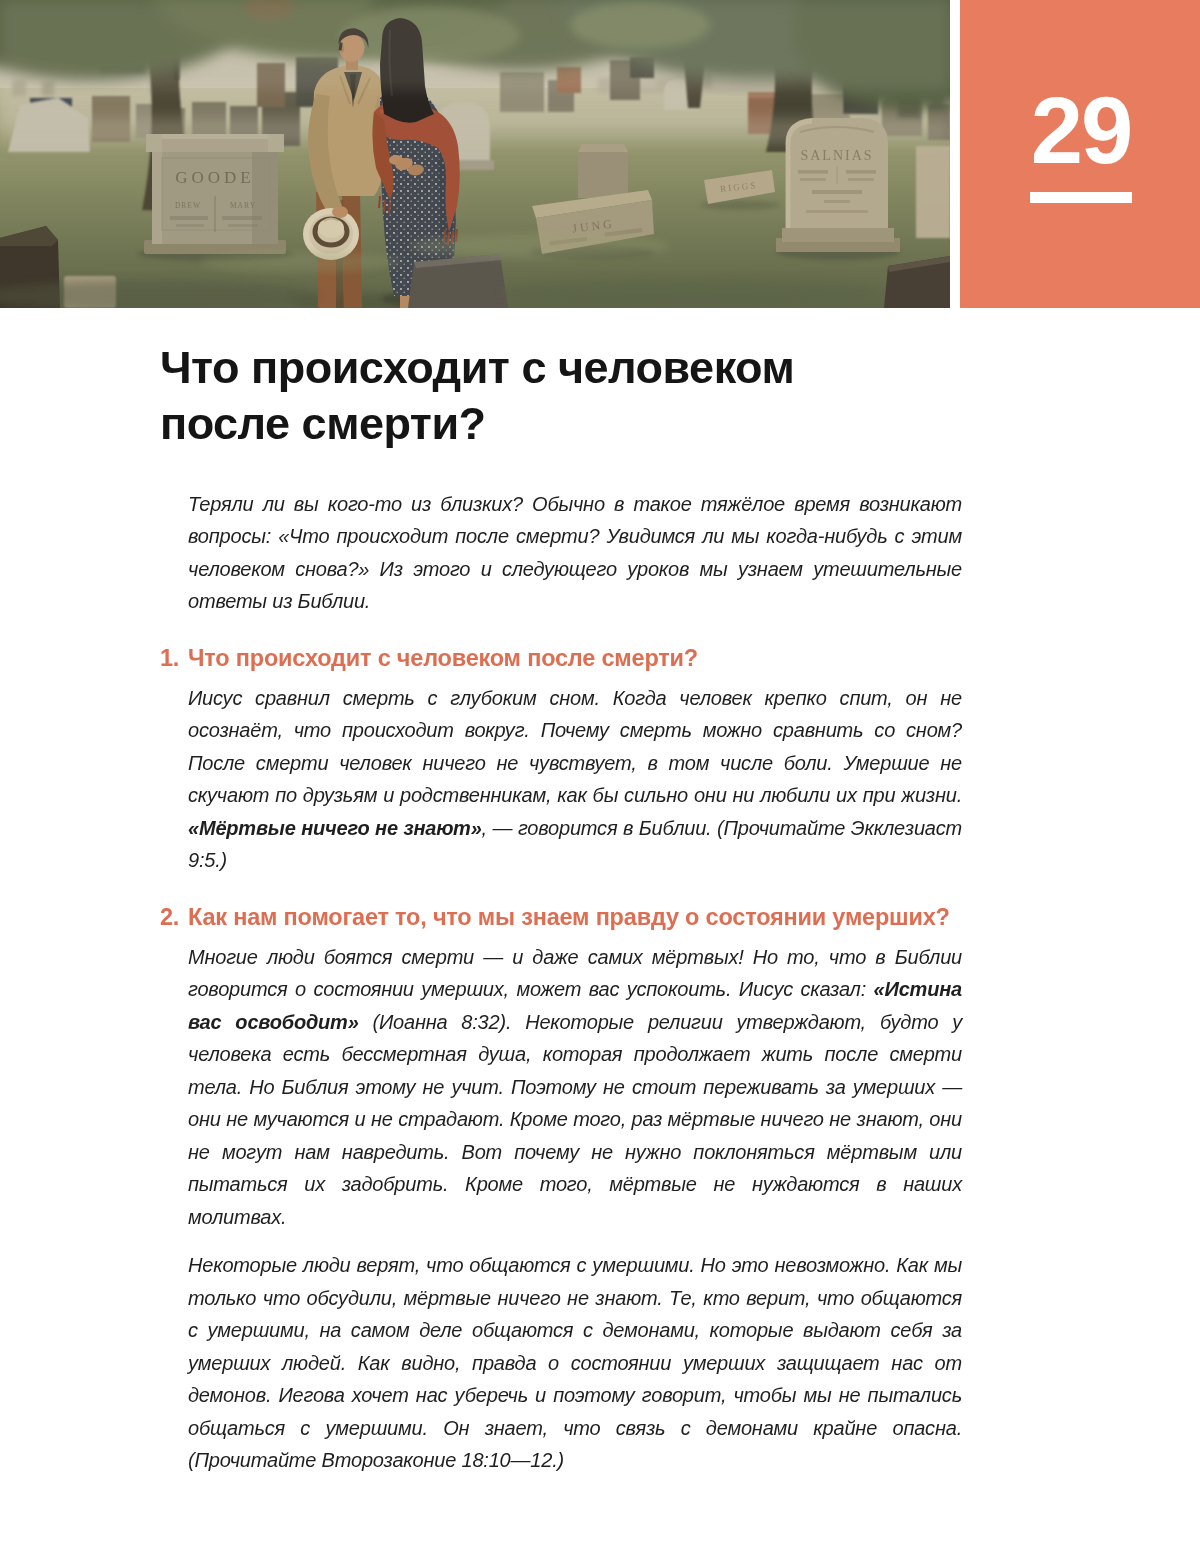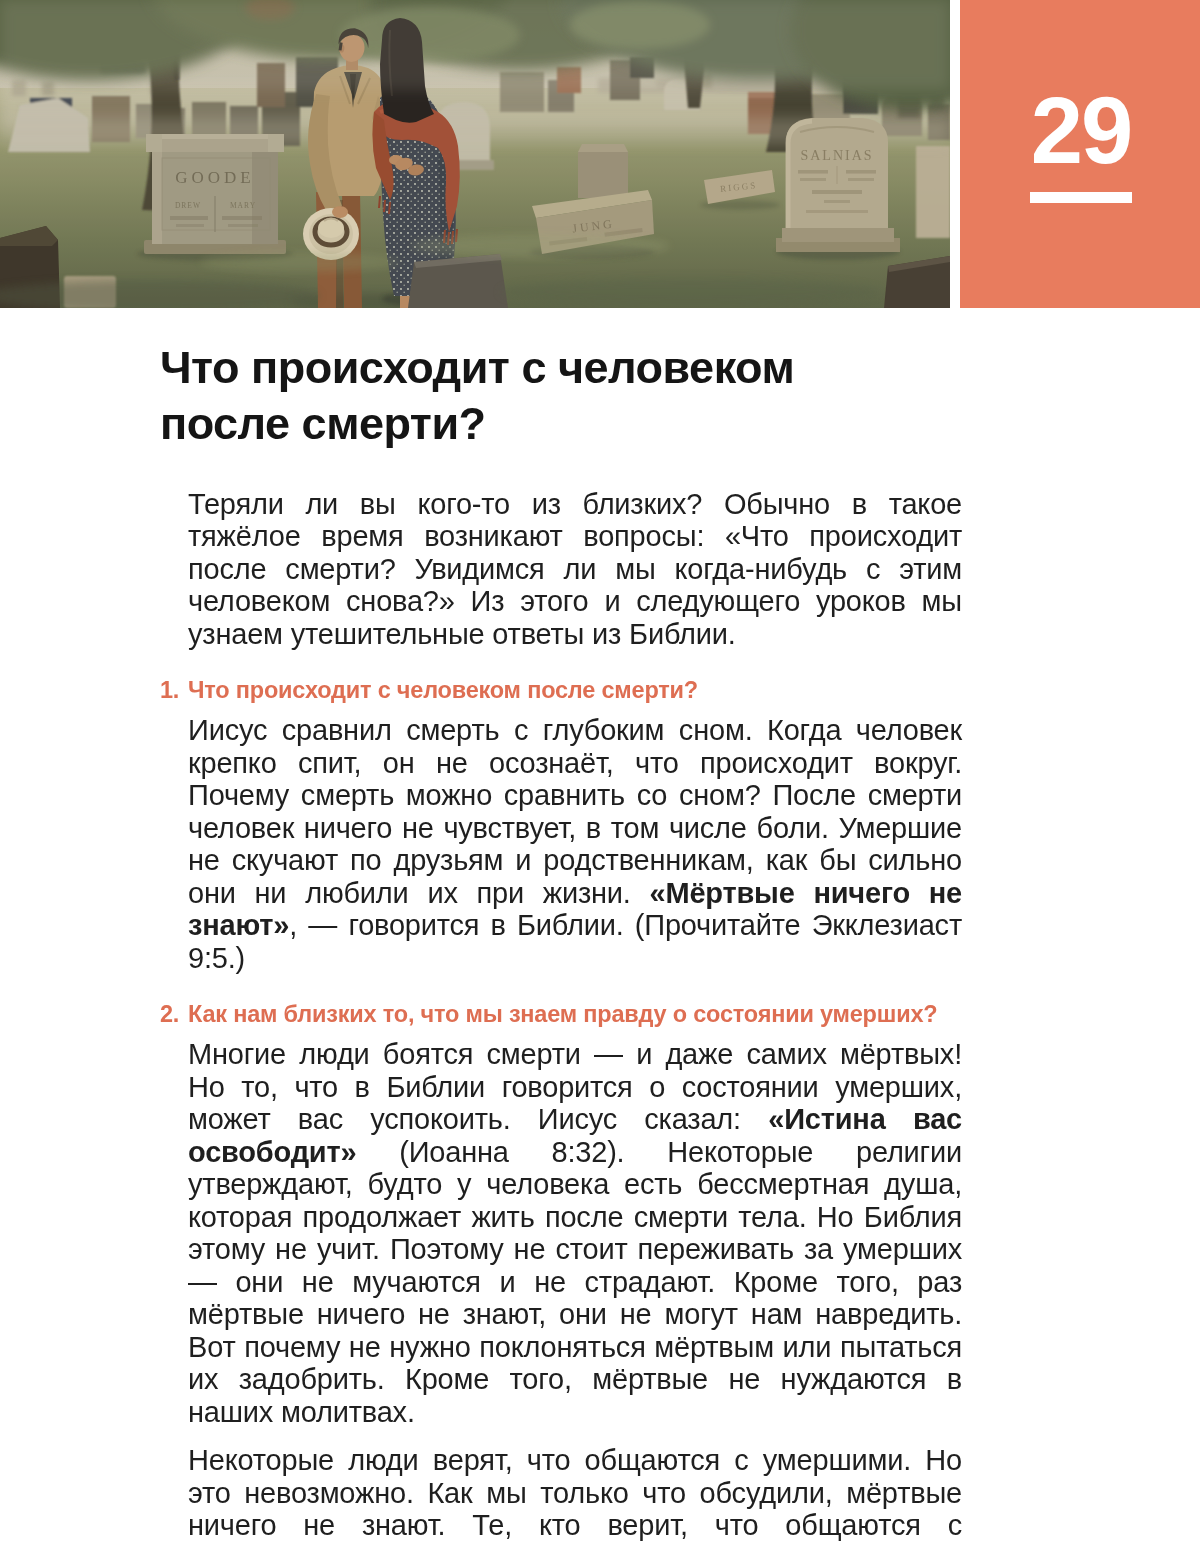"Теряли ли вы кого-то из" .para, .intro { font-size: 29px -> 20px; font-style: none -> italic }
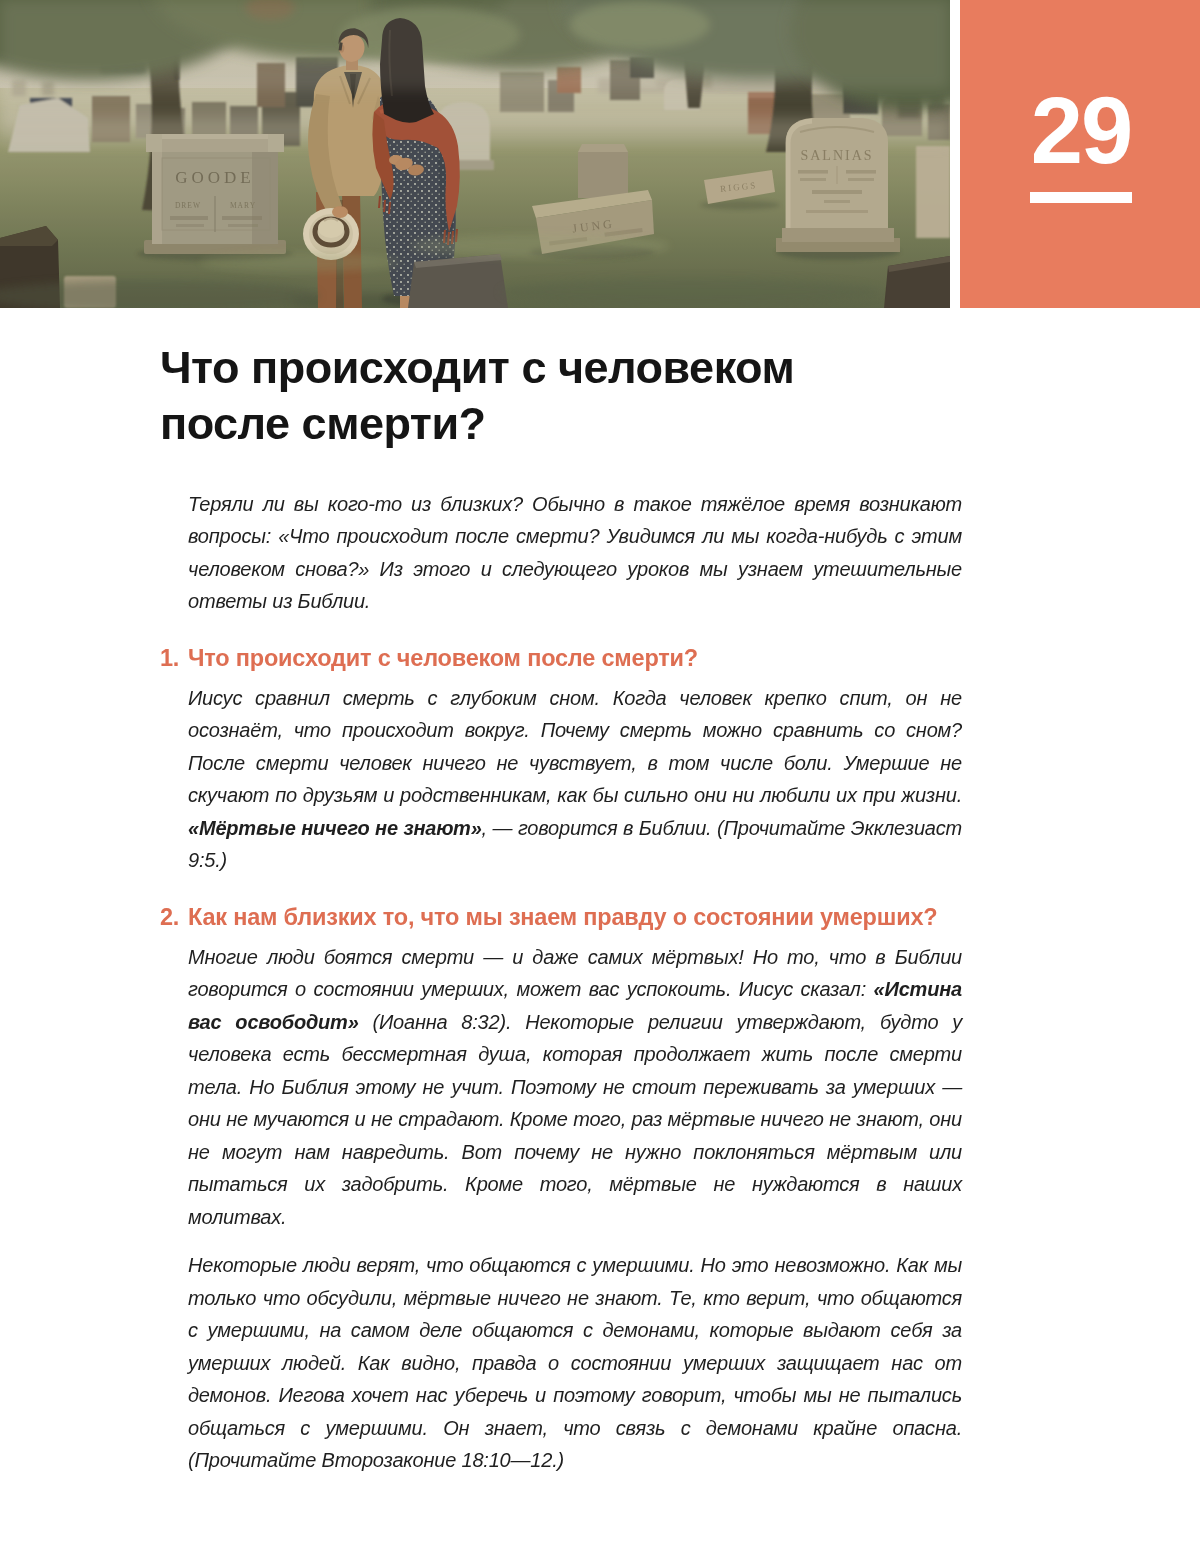"Как нам близких то, что" span.qtext { text: близких -> помогает }
